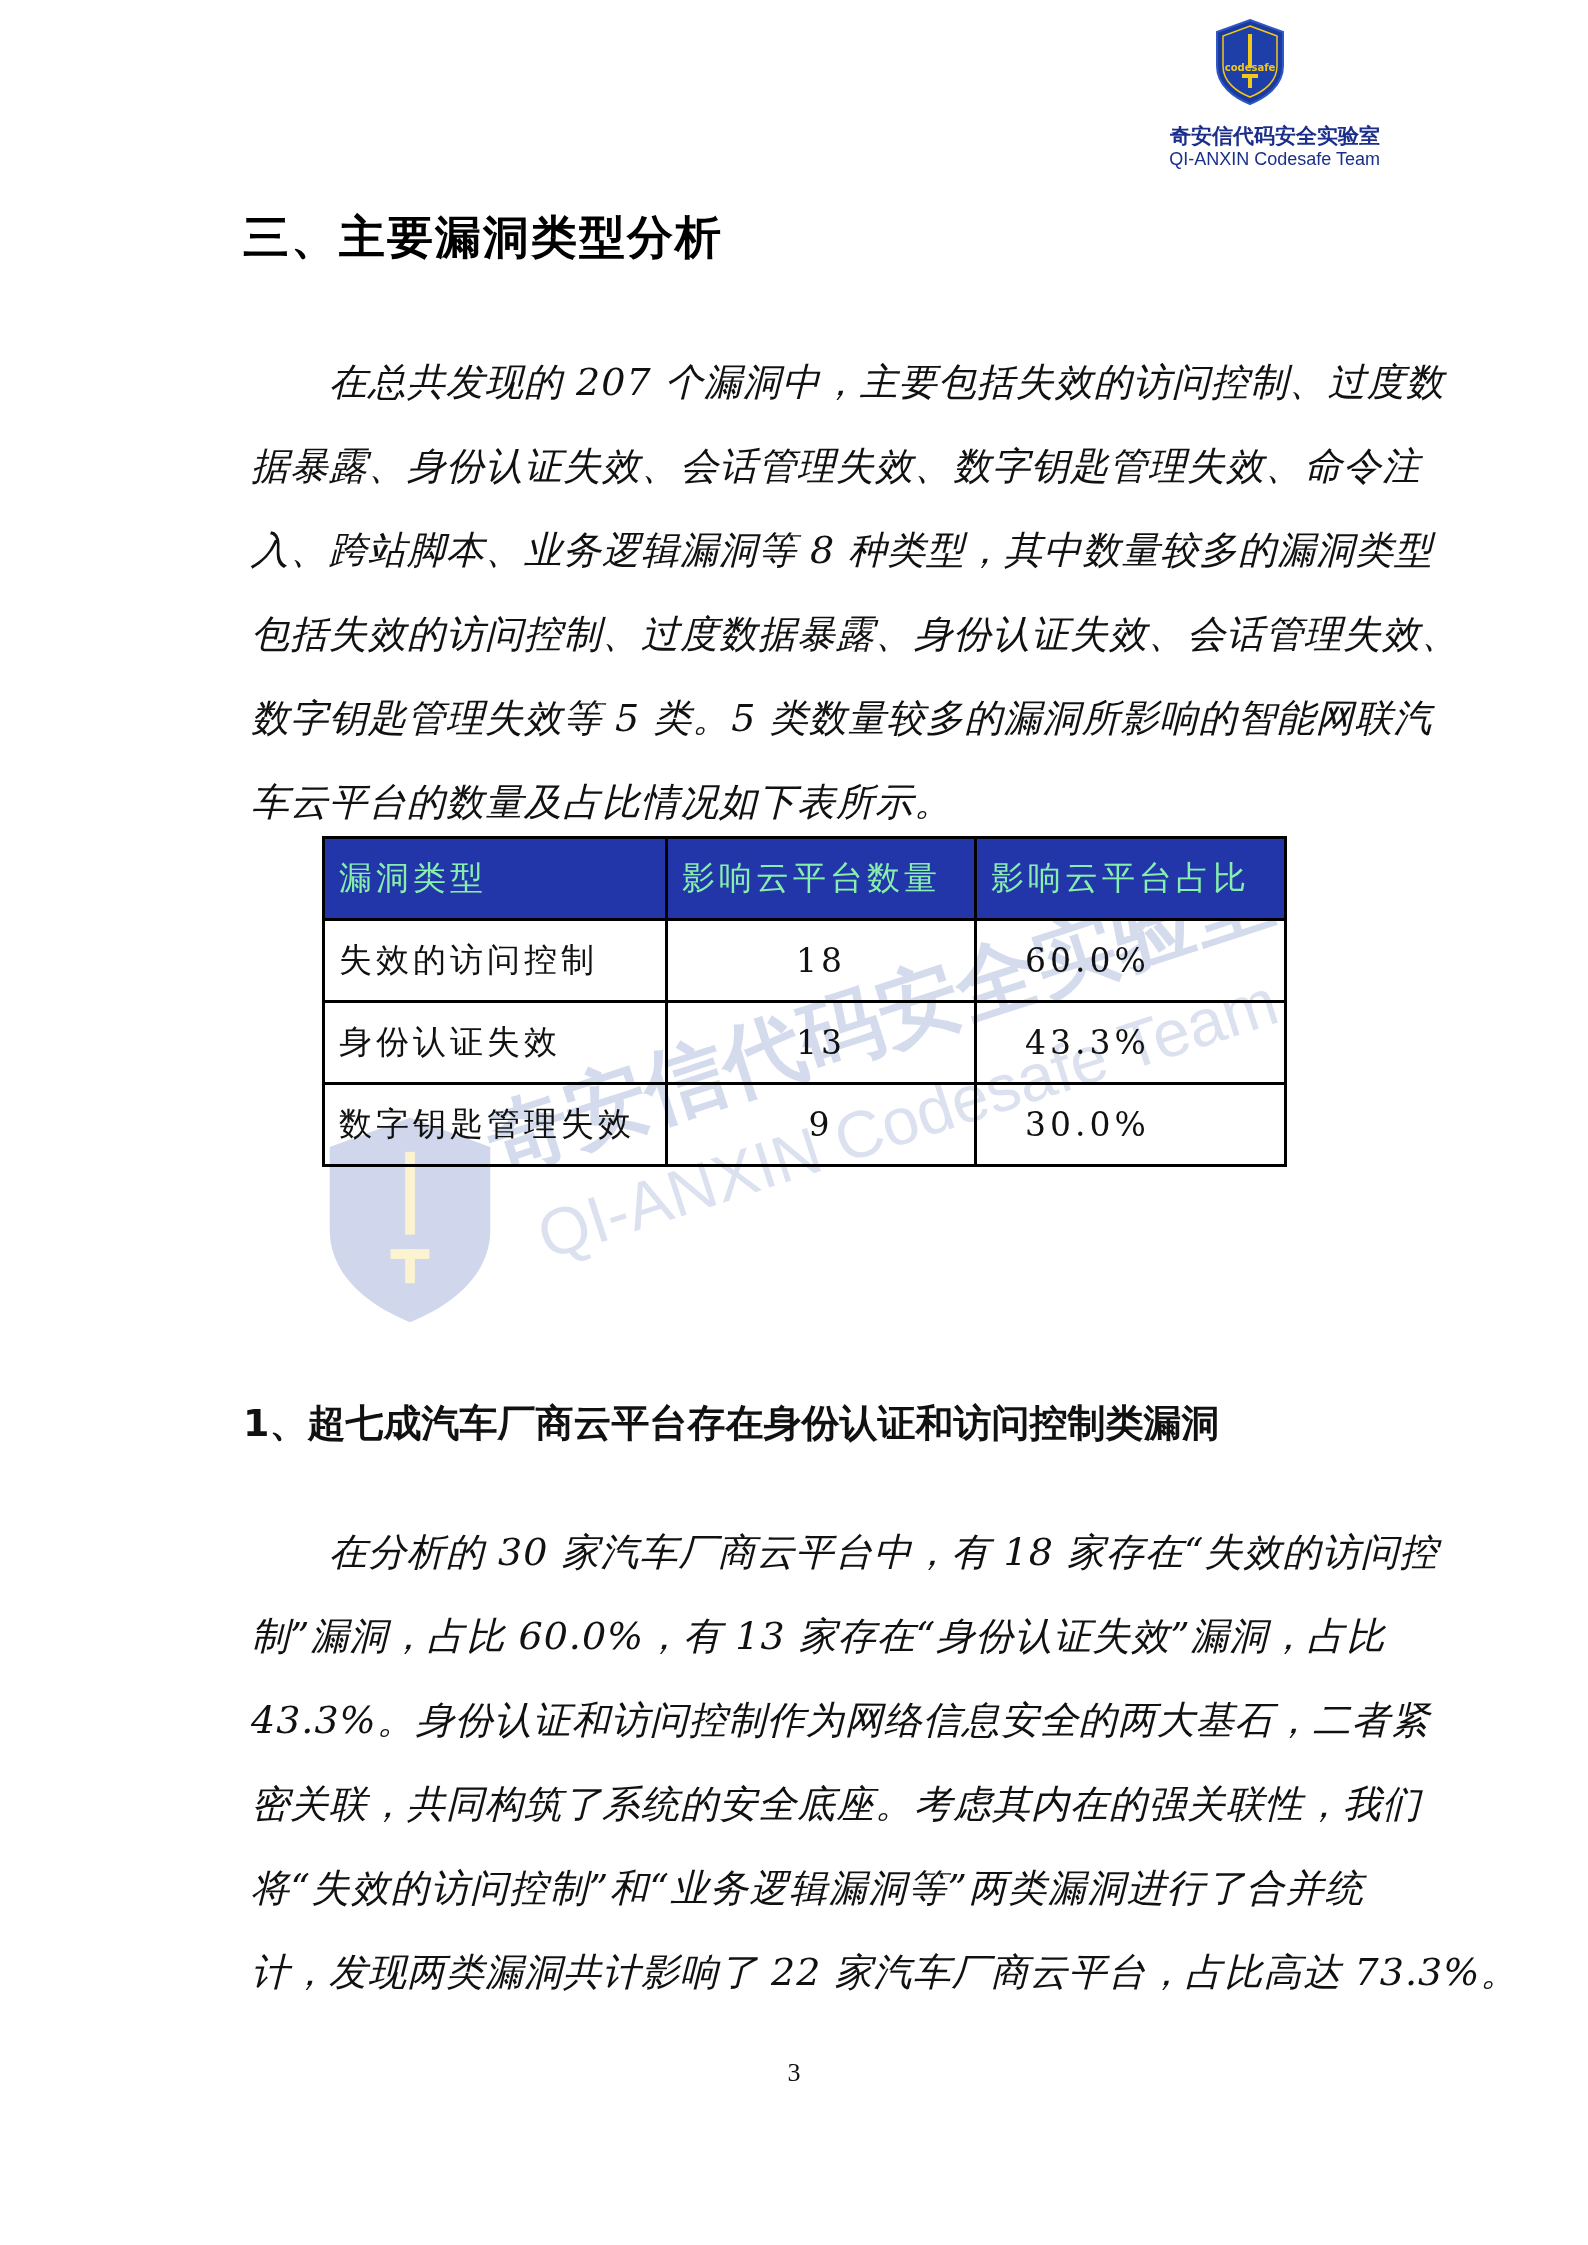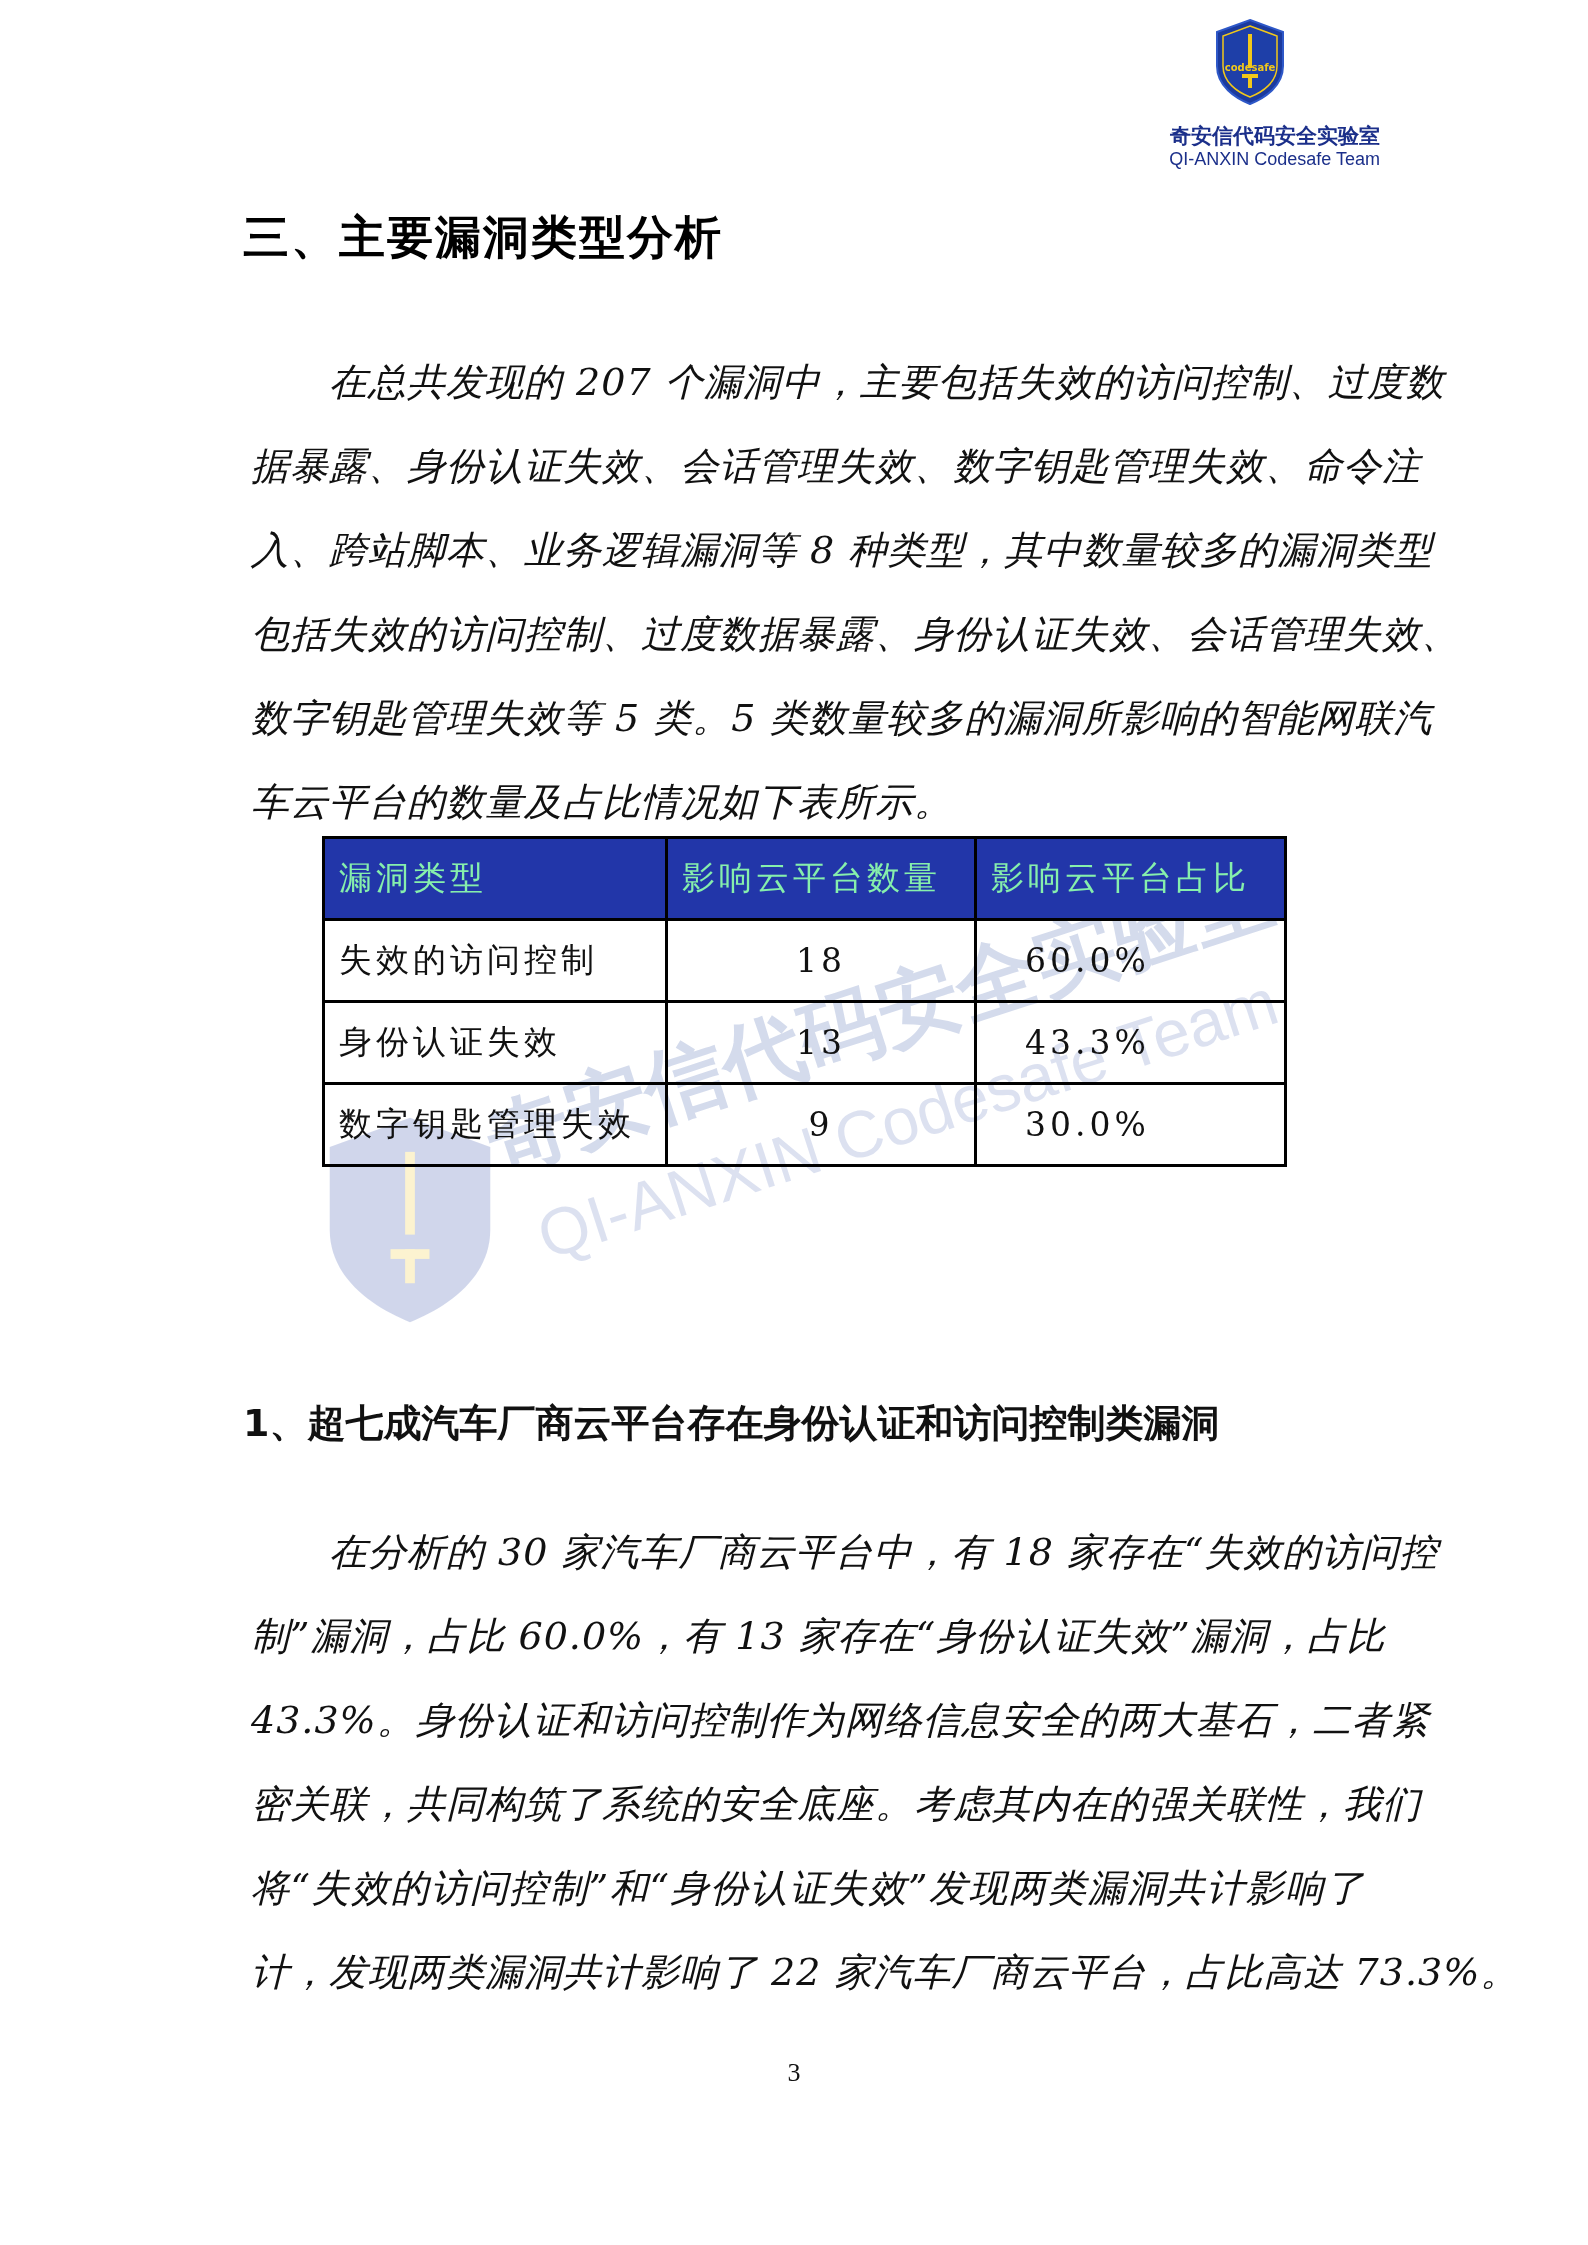"将“失效的访问控制”和“身份认证失效”发现两类漏洞共计影响了" span.line { text: 身份认证失效”发现两类漏洞共计影响了 -> 业务逻辑漏洞等”两类漏洞进行了合并统 }
